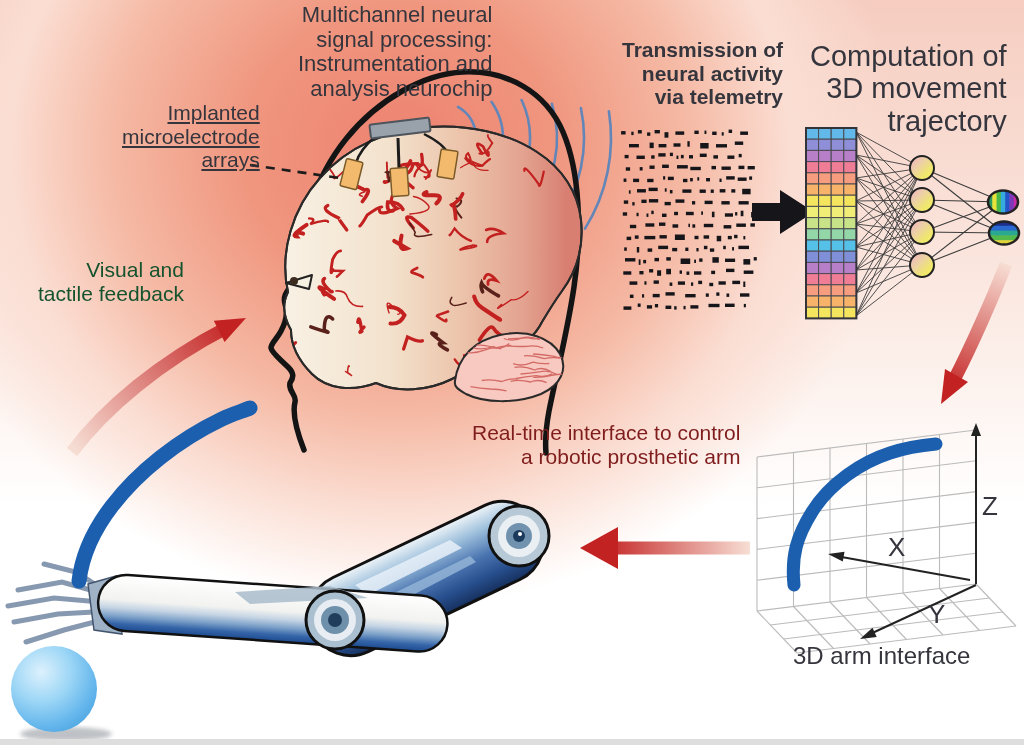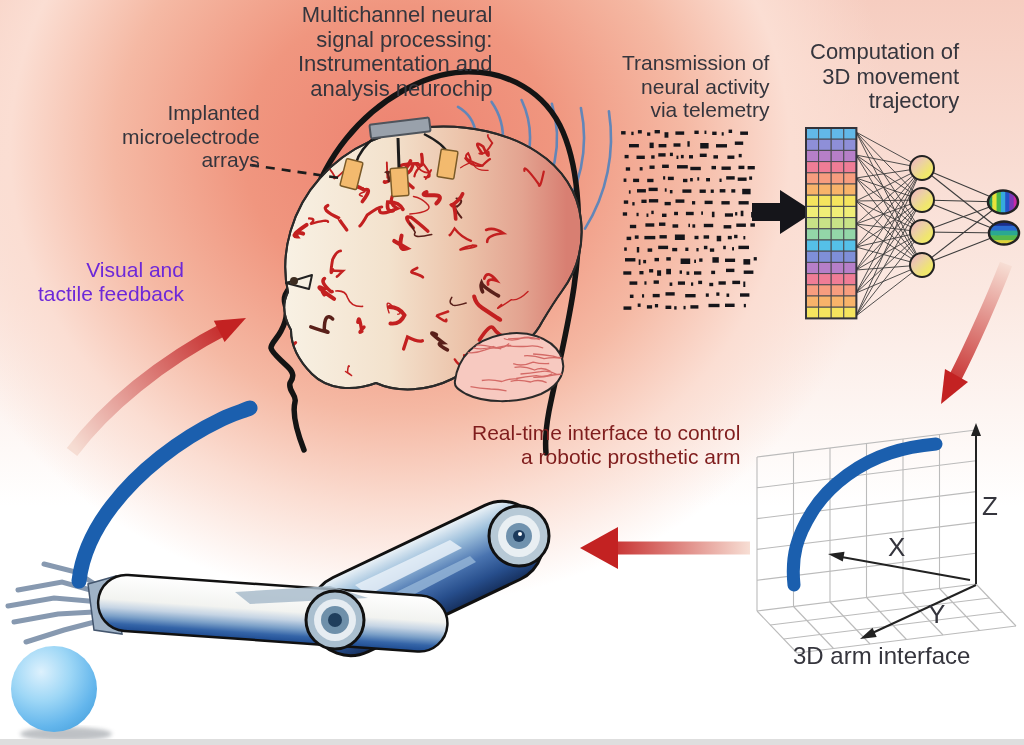"Transmission of" div.lbl { font-weight: none -> bold; top: 51px -> 38px }
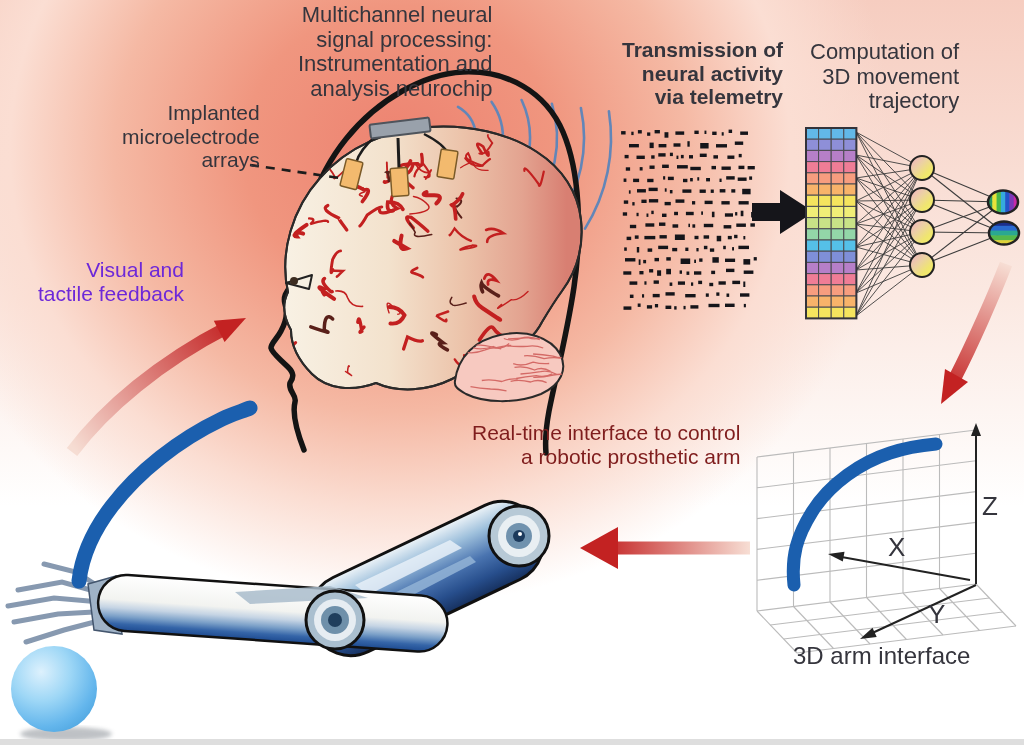"Computation of" div.lbl { font-size: 22px -> 29px }
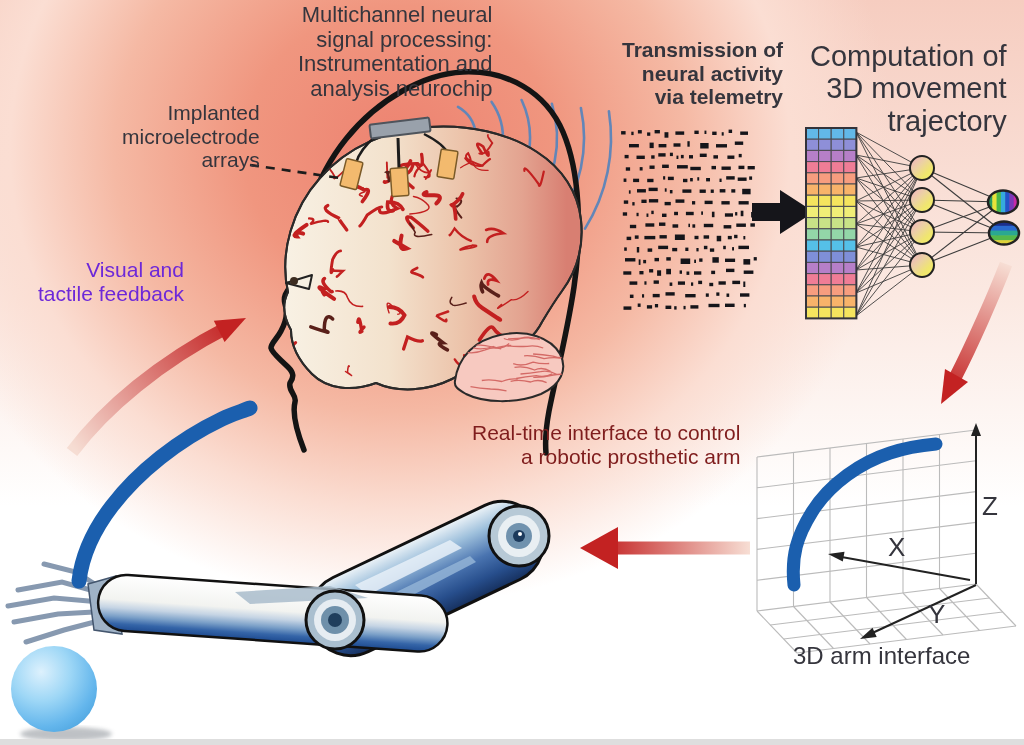"Implanted" div.lbl { text-decoration: none -> underline }
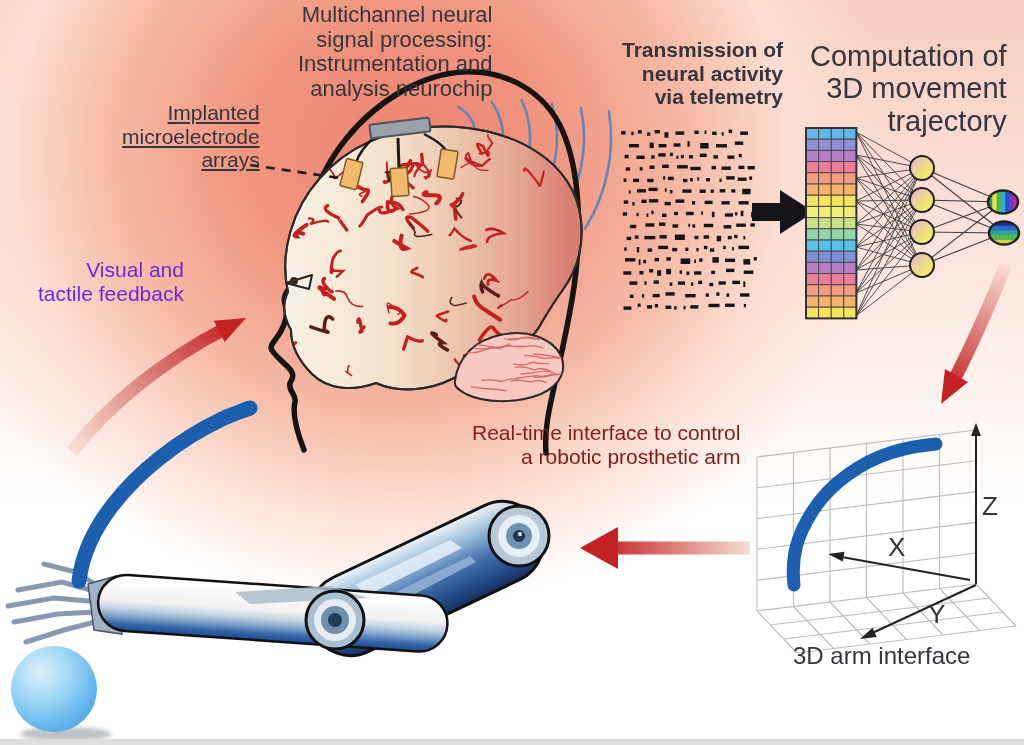"Visual and" div.lbl { color: #6d28d9 -> #14532d }
